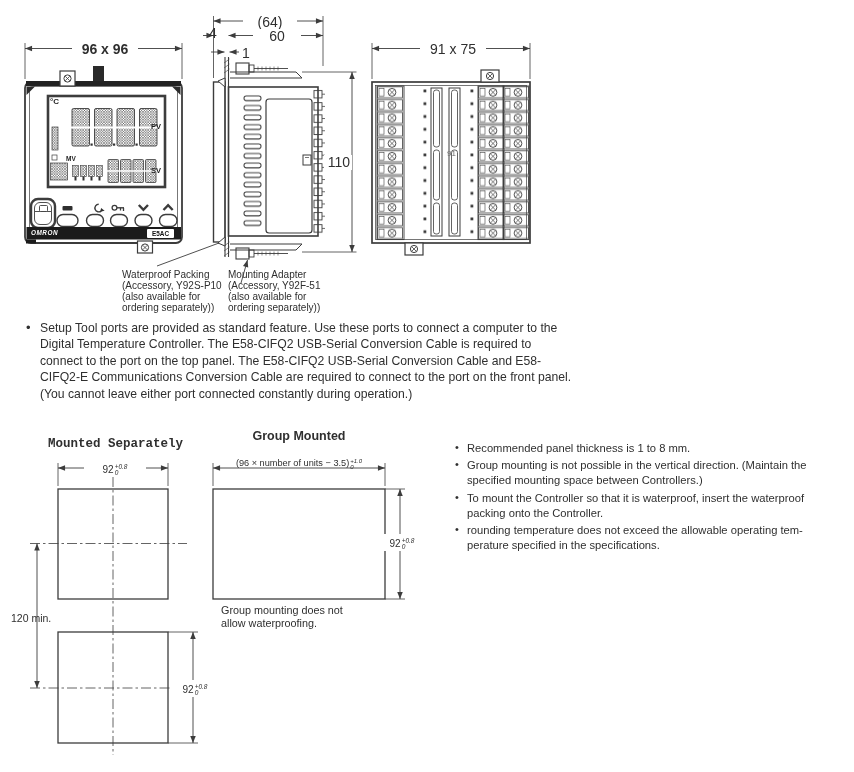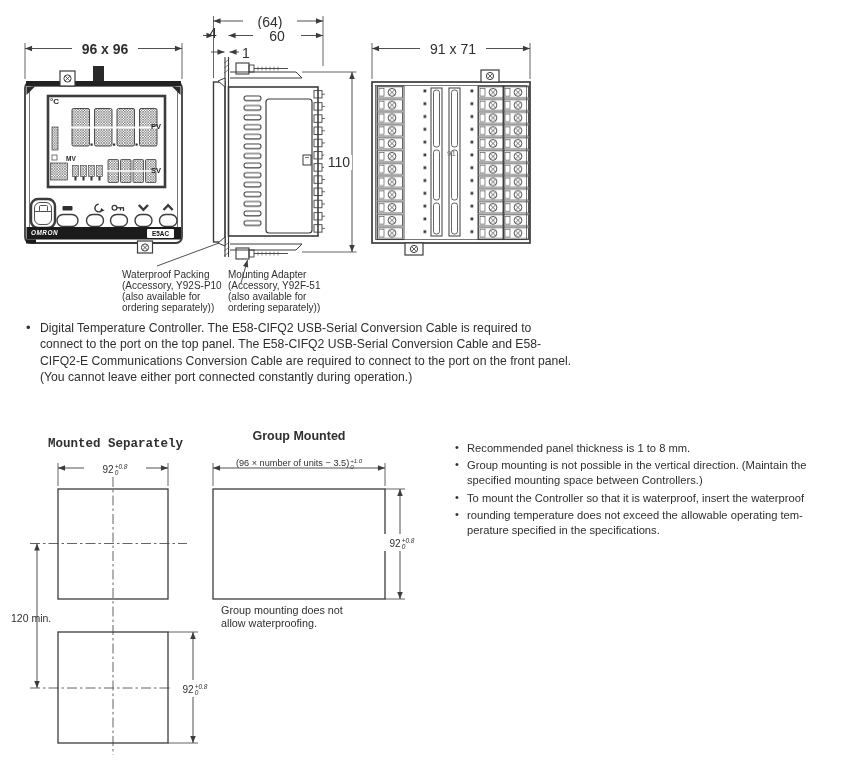"91 x 71" div.lbl { text: 71 -> 75 }
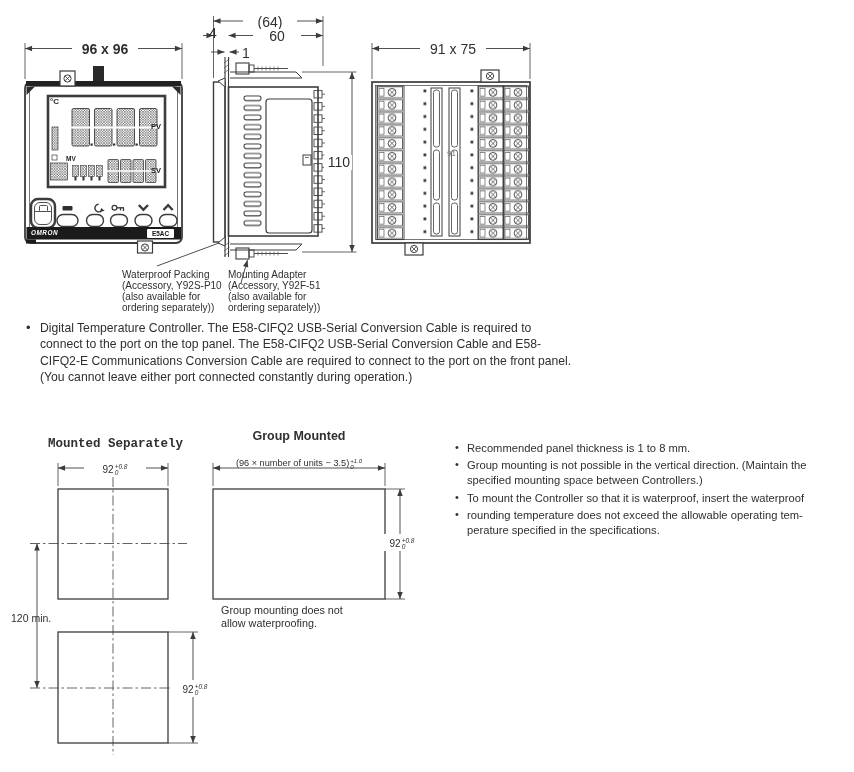"Setup Tool ports are provided" div.sl { html: none -> <div>Setup Tool ports are provided as standard feature. Use these ports to connect a computer to the</div> }
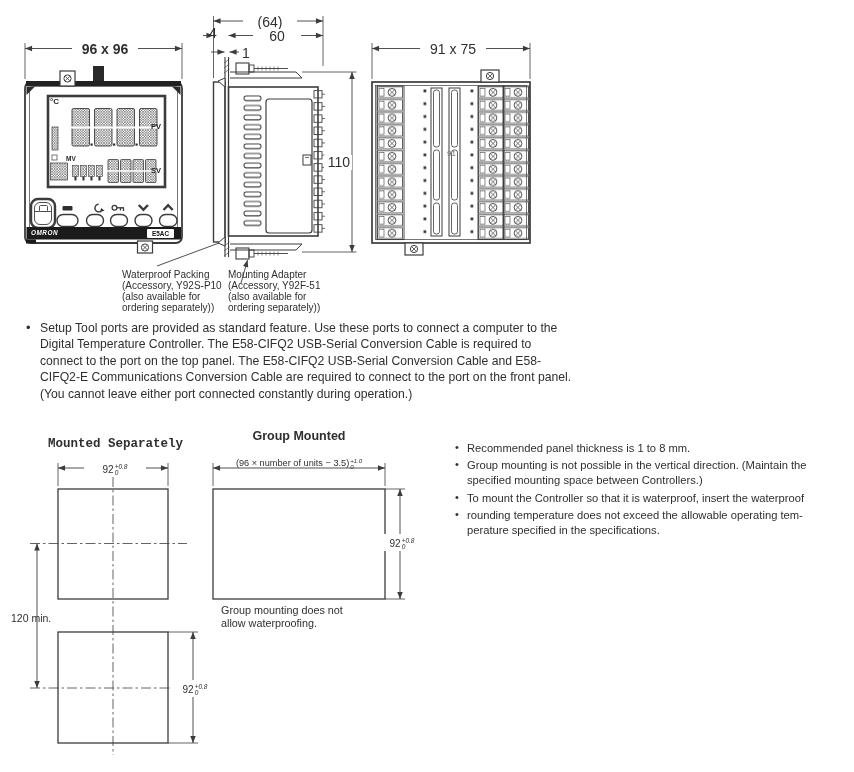"packing onto the Controller." div.bl { html: none -> <div>packing onto the Controller.</div> }
